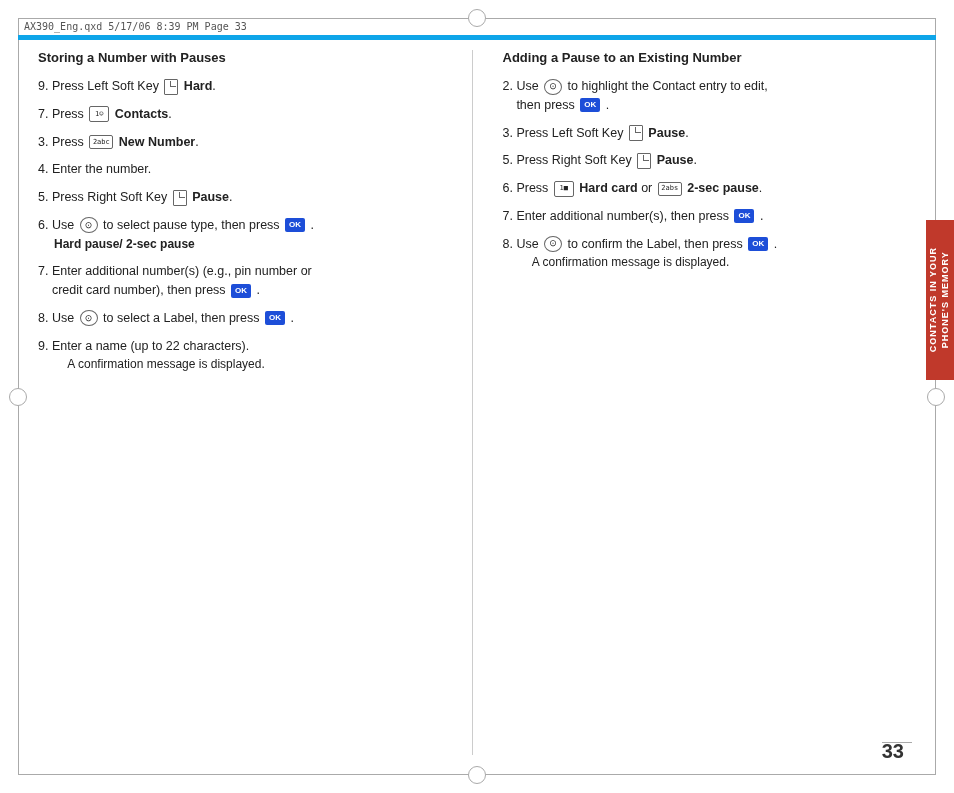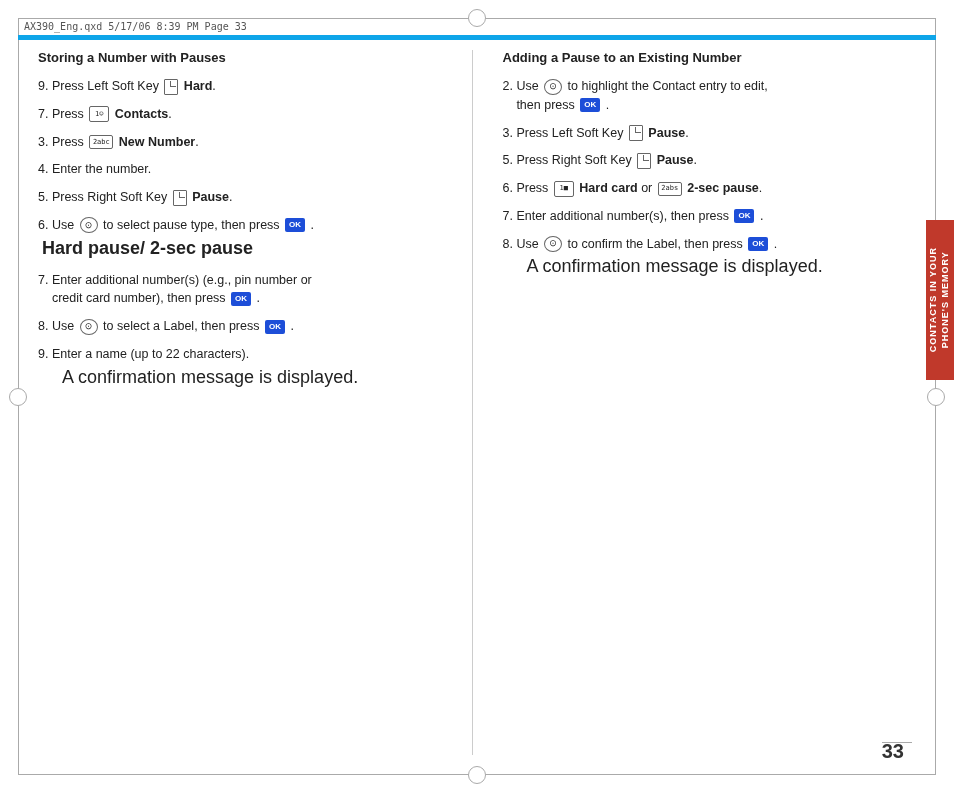"Hard pause/ 2-sec pause" .sub-step { font-size: 18px -> 12px; margin-left: 4px -> 16px }
